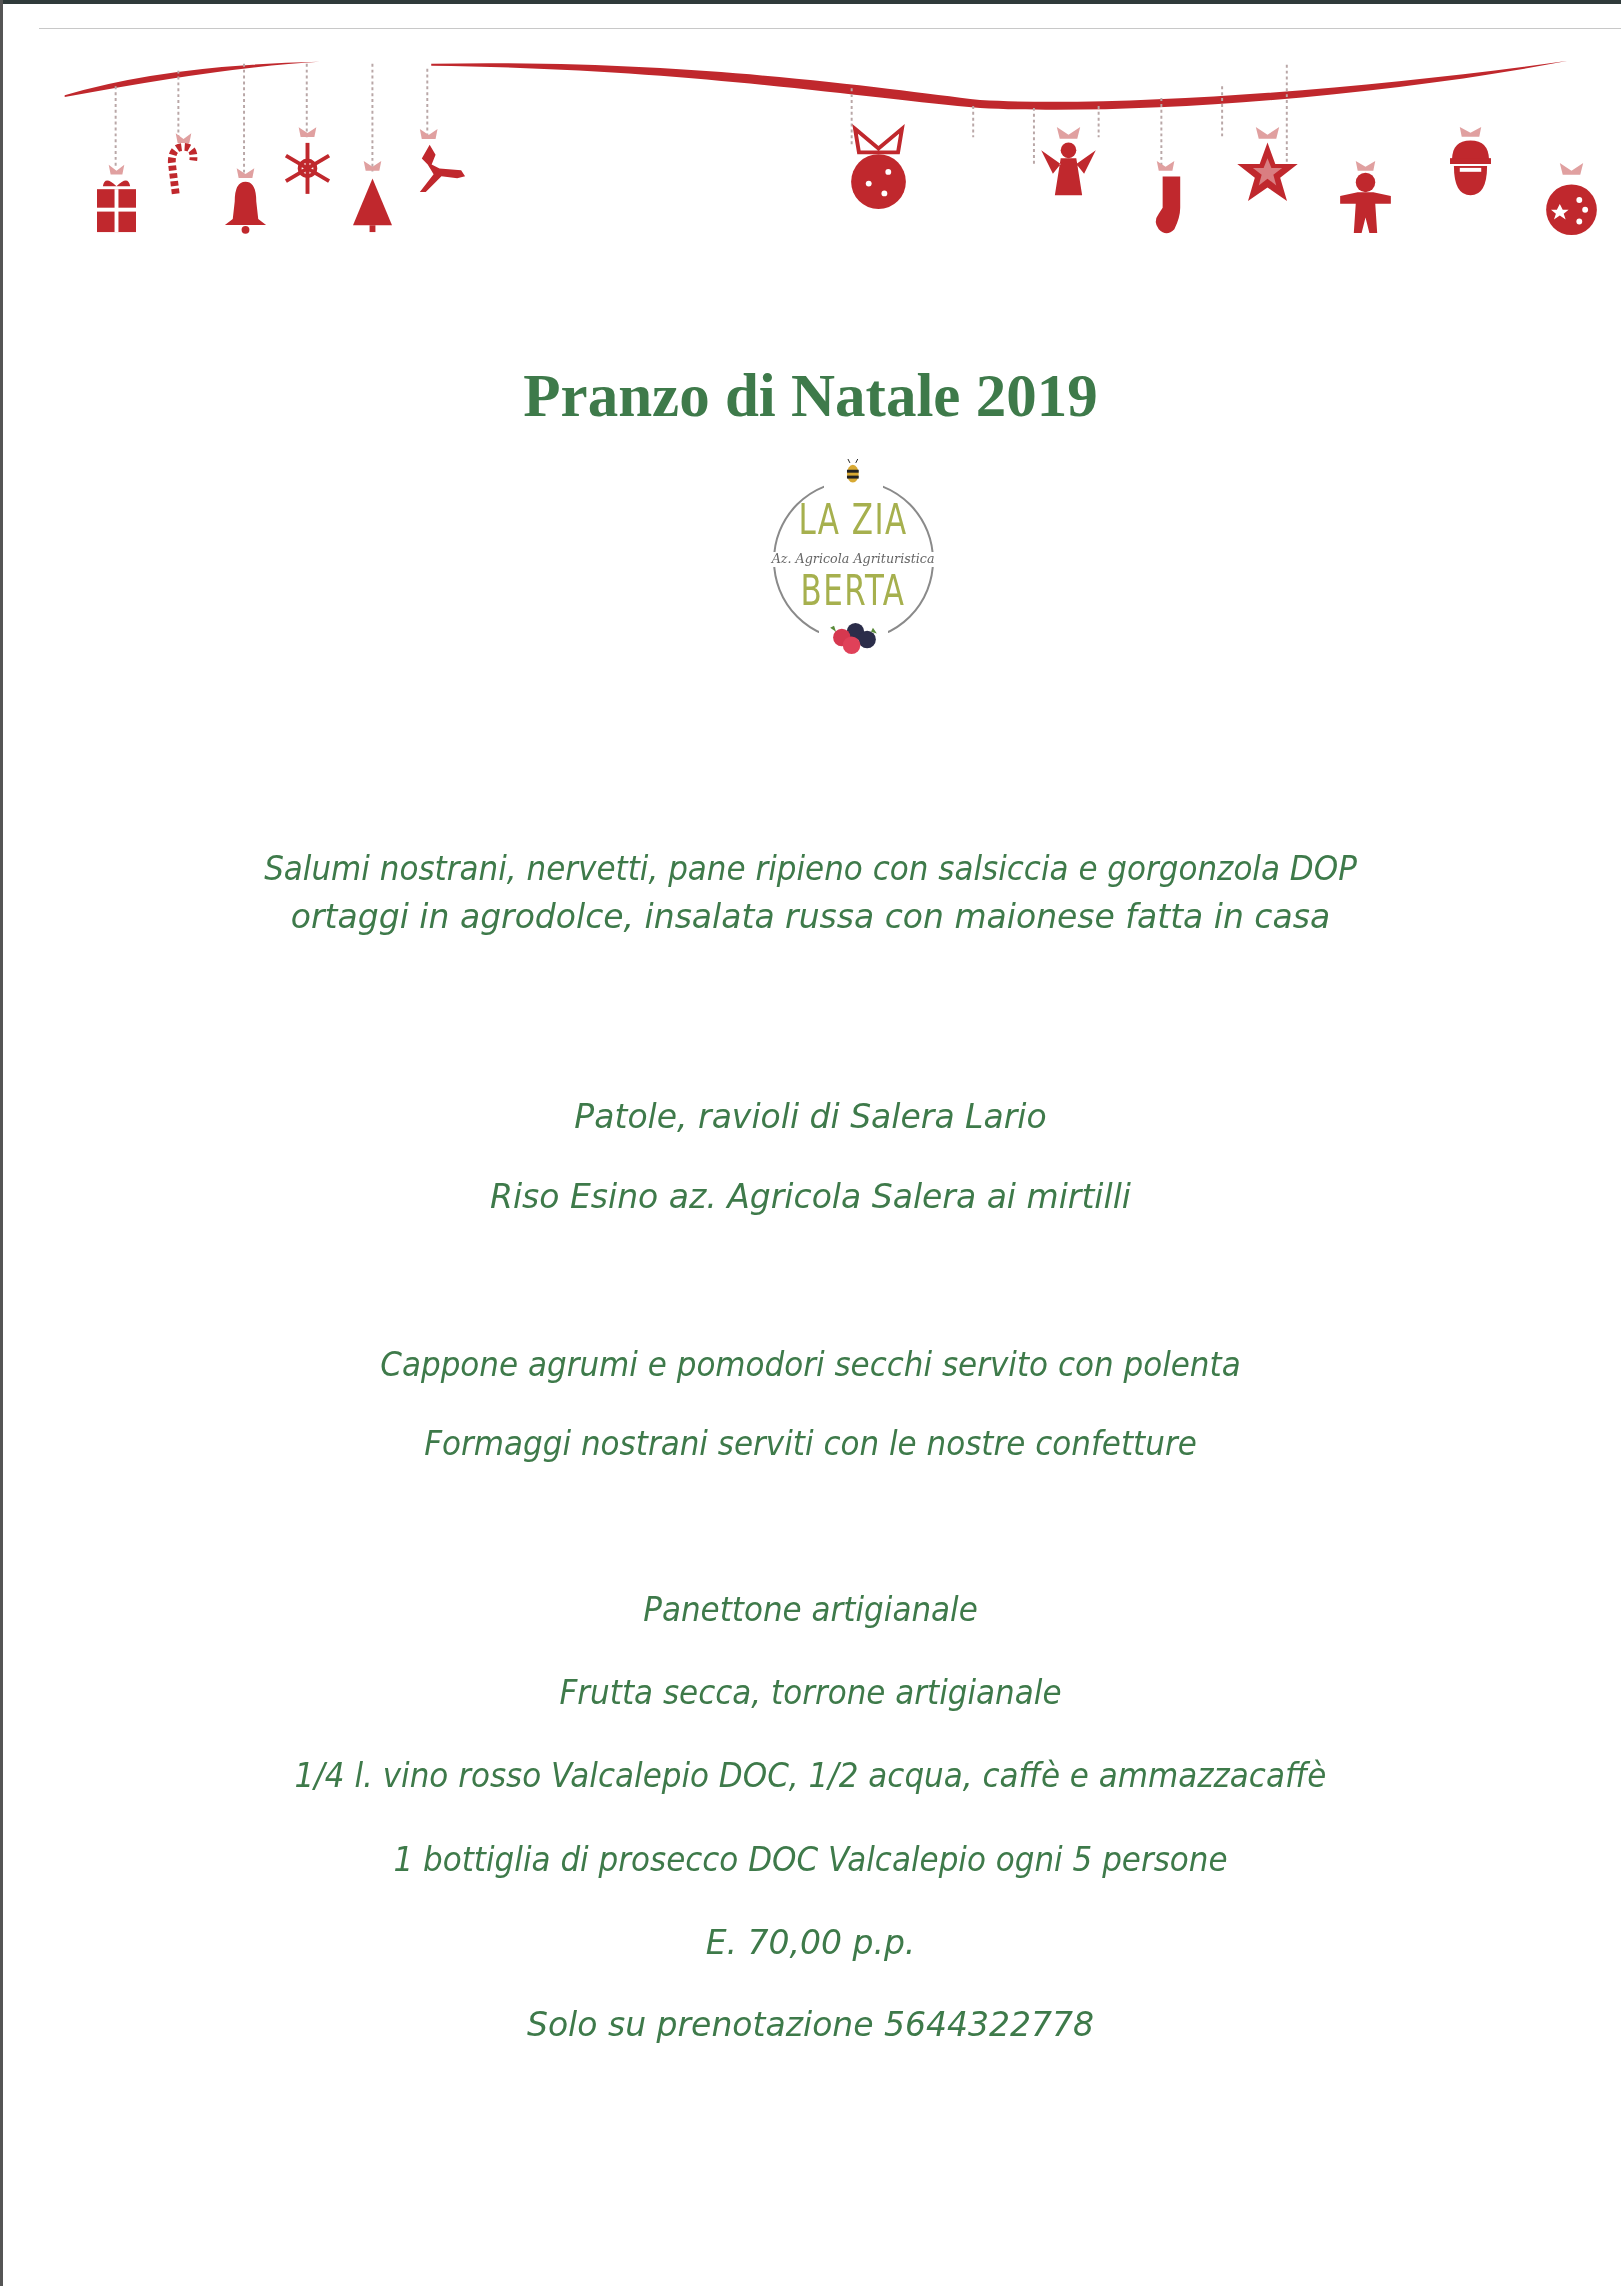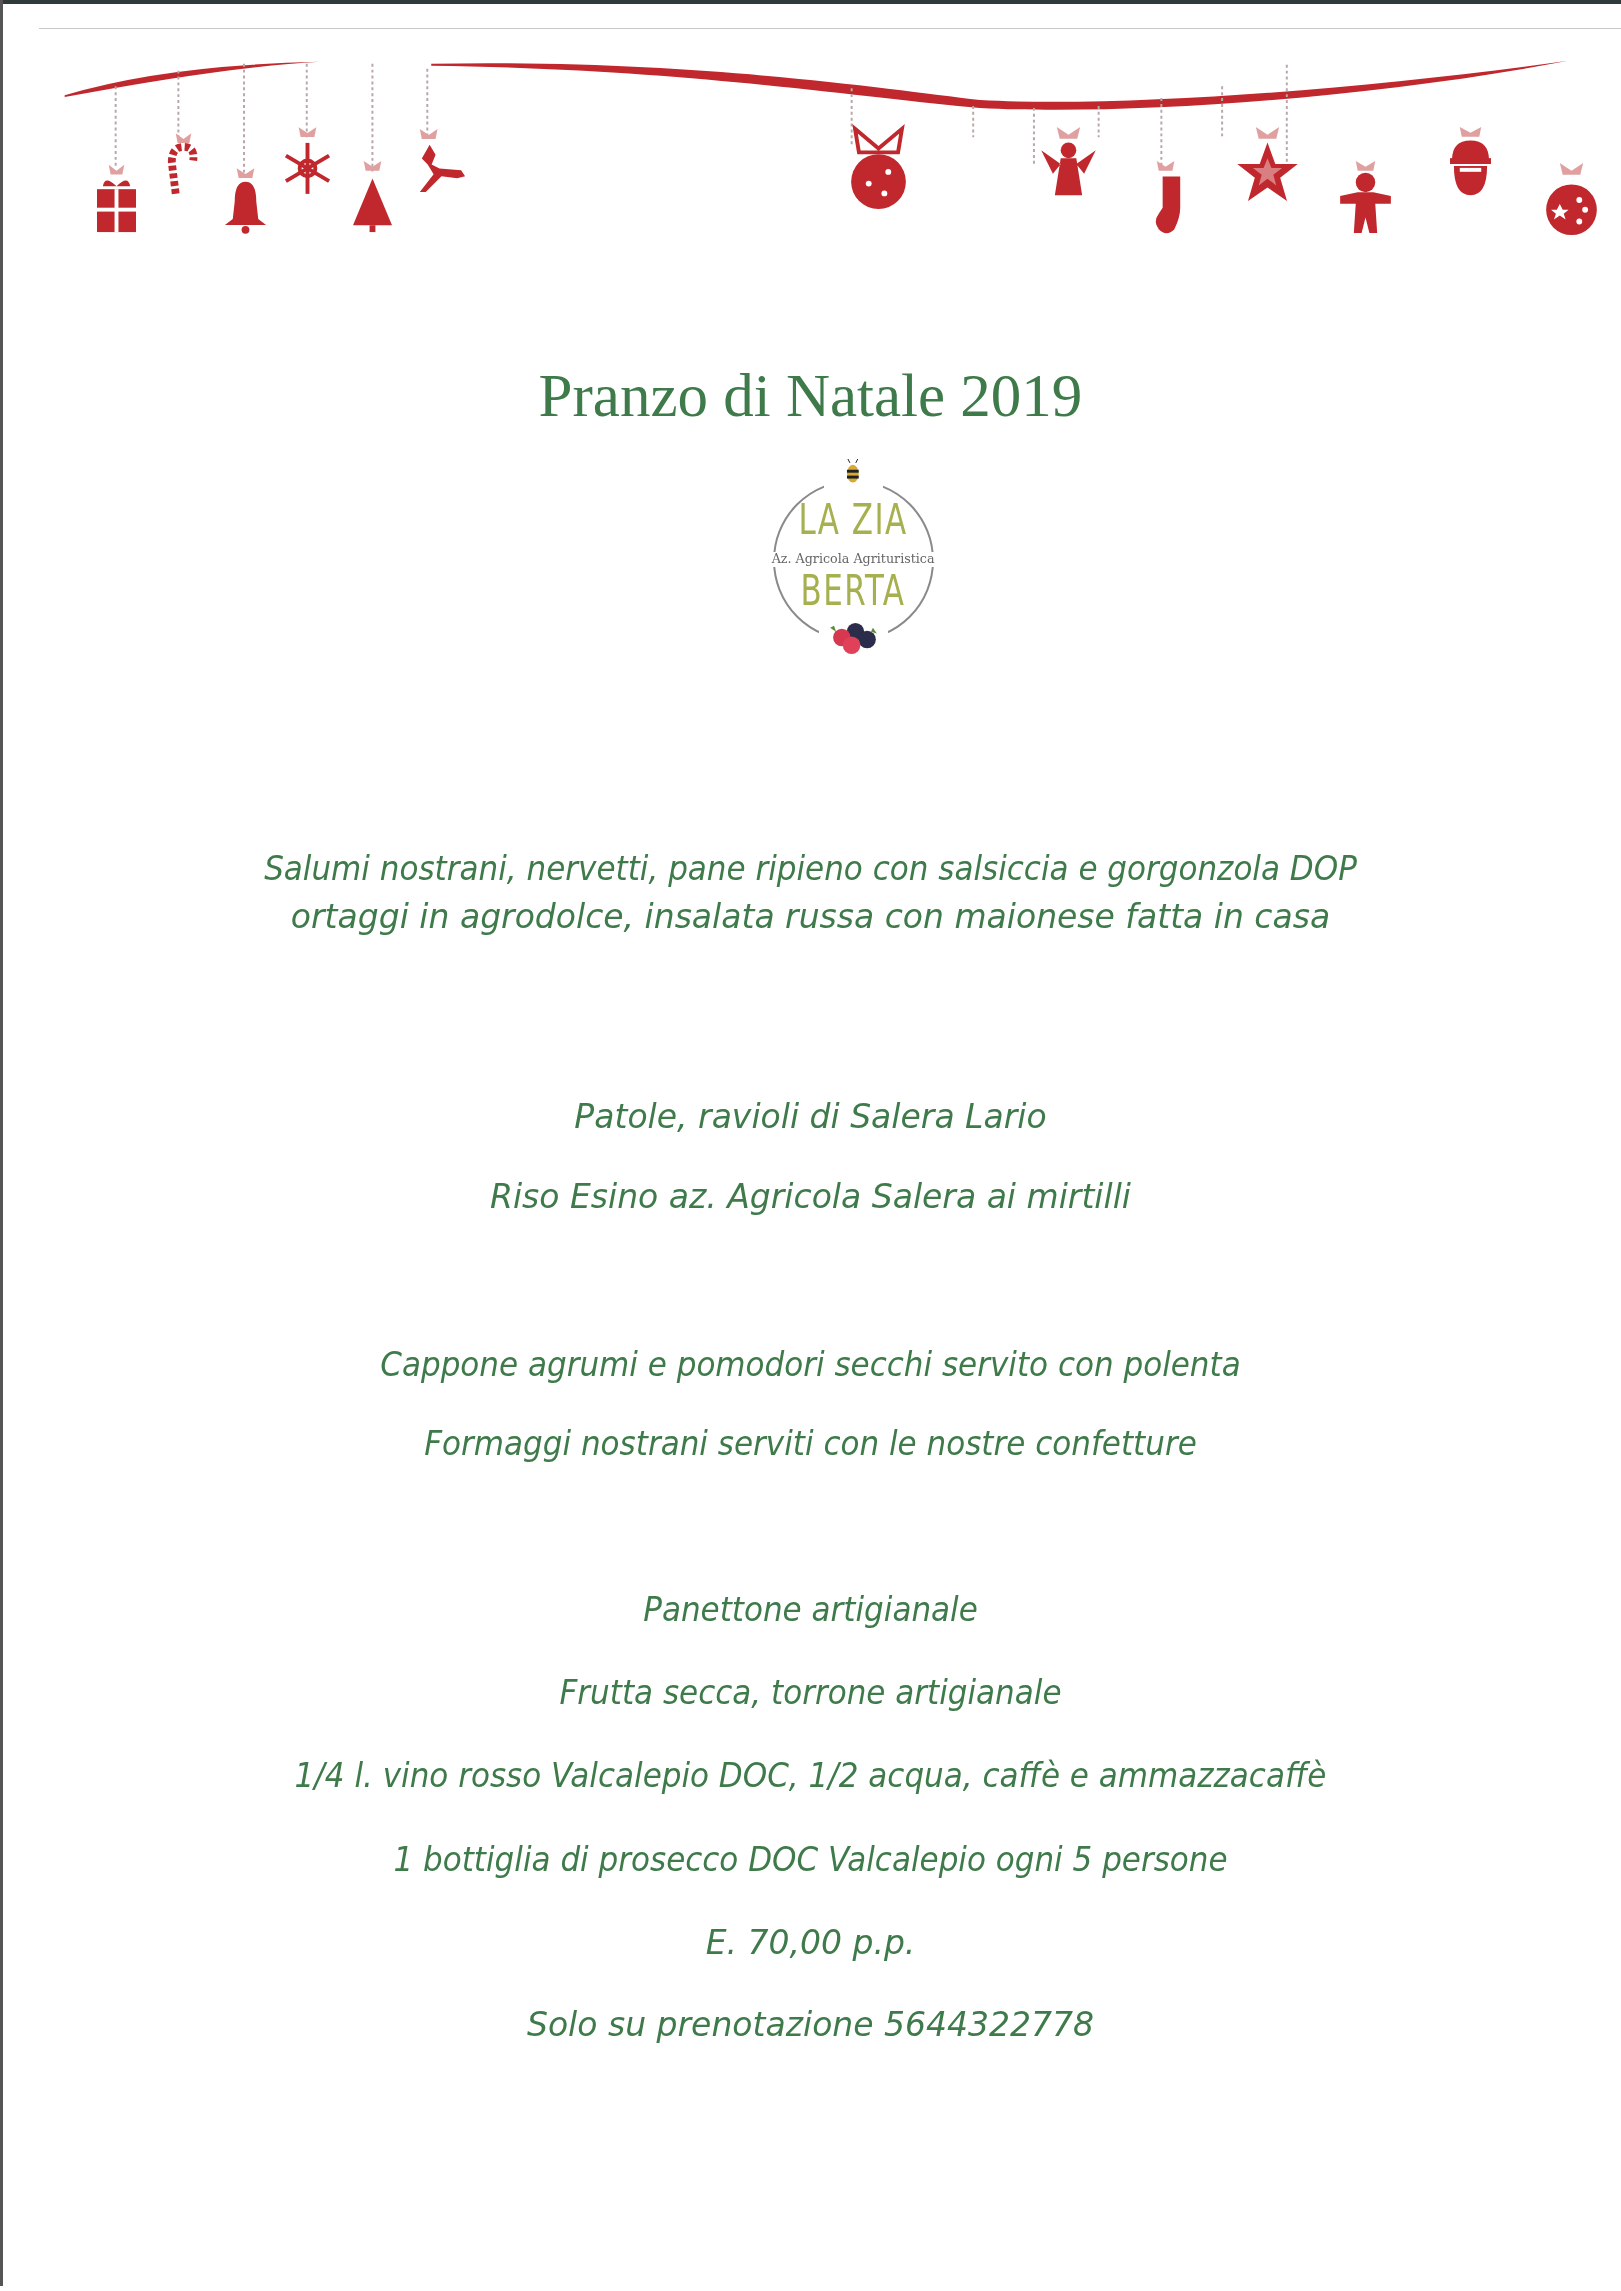"Pranzo di Natale 2019" .title { font-weight: normal -> bold }
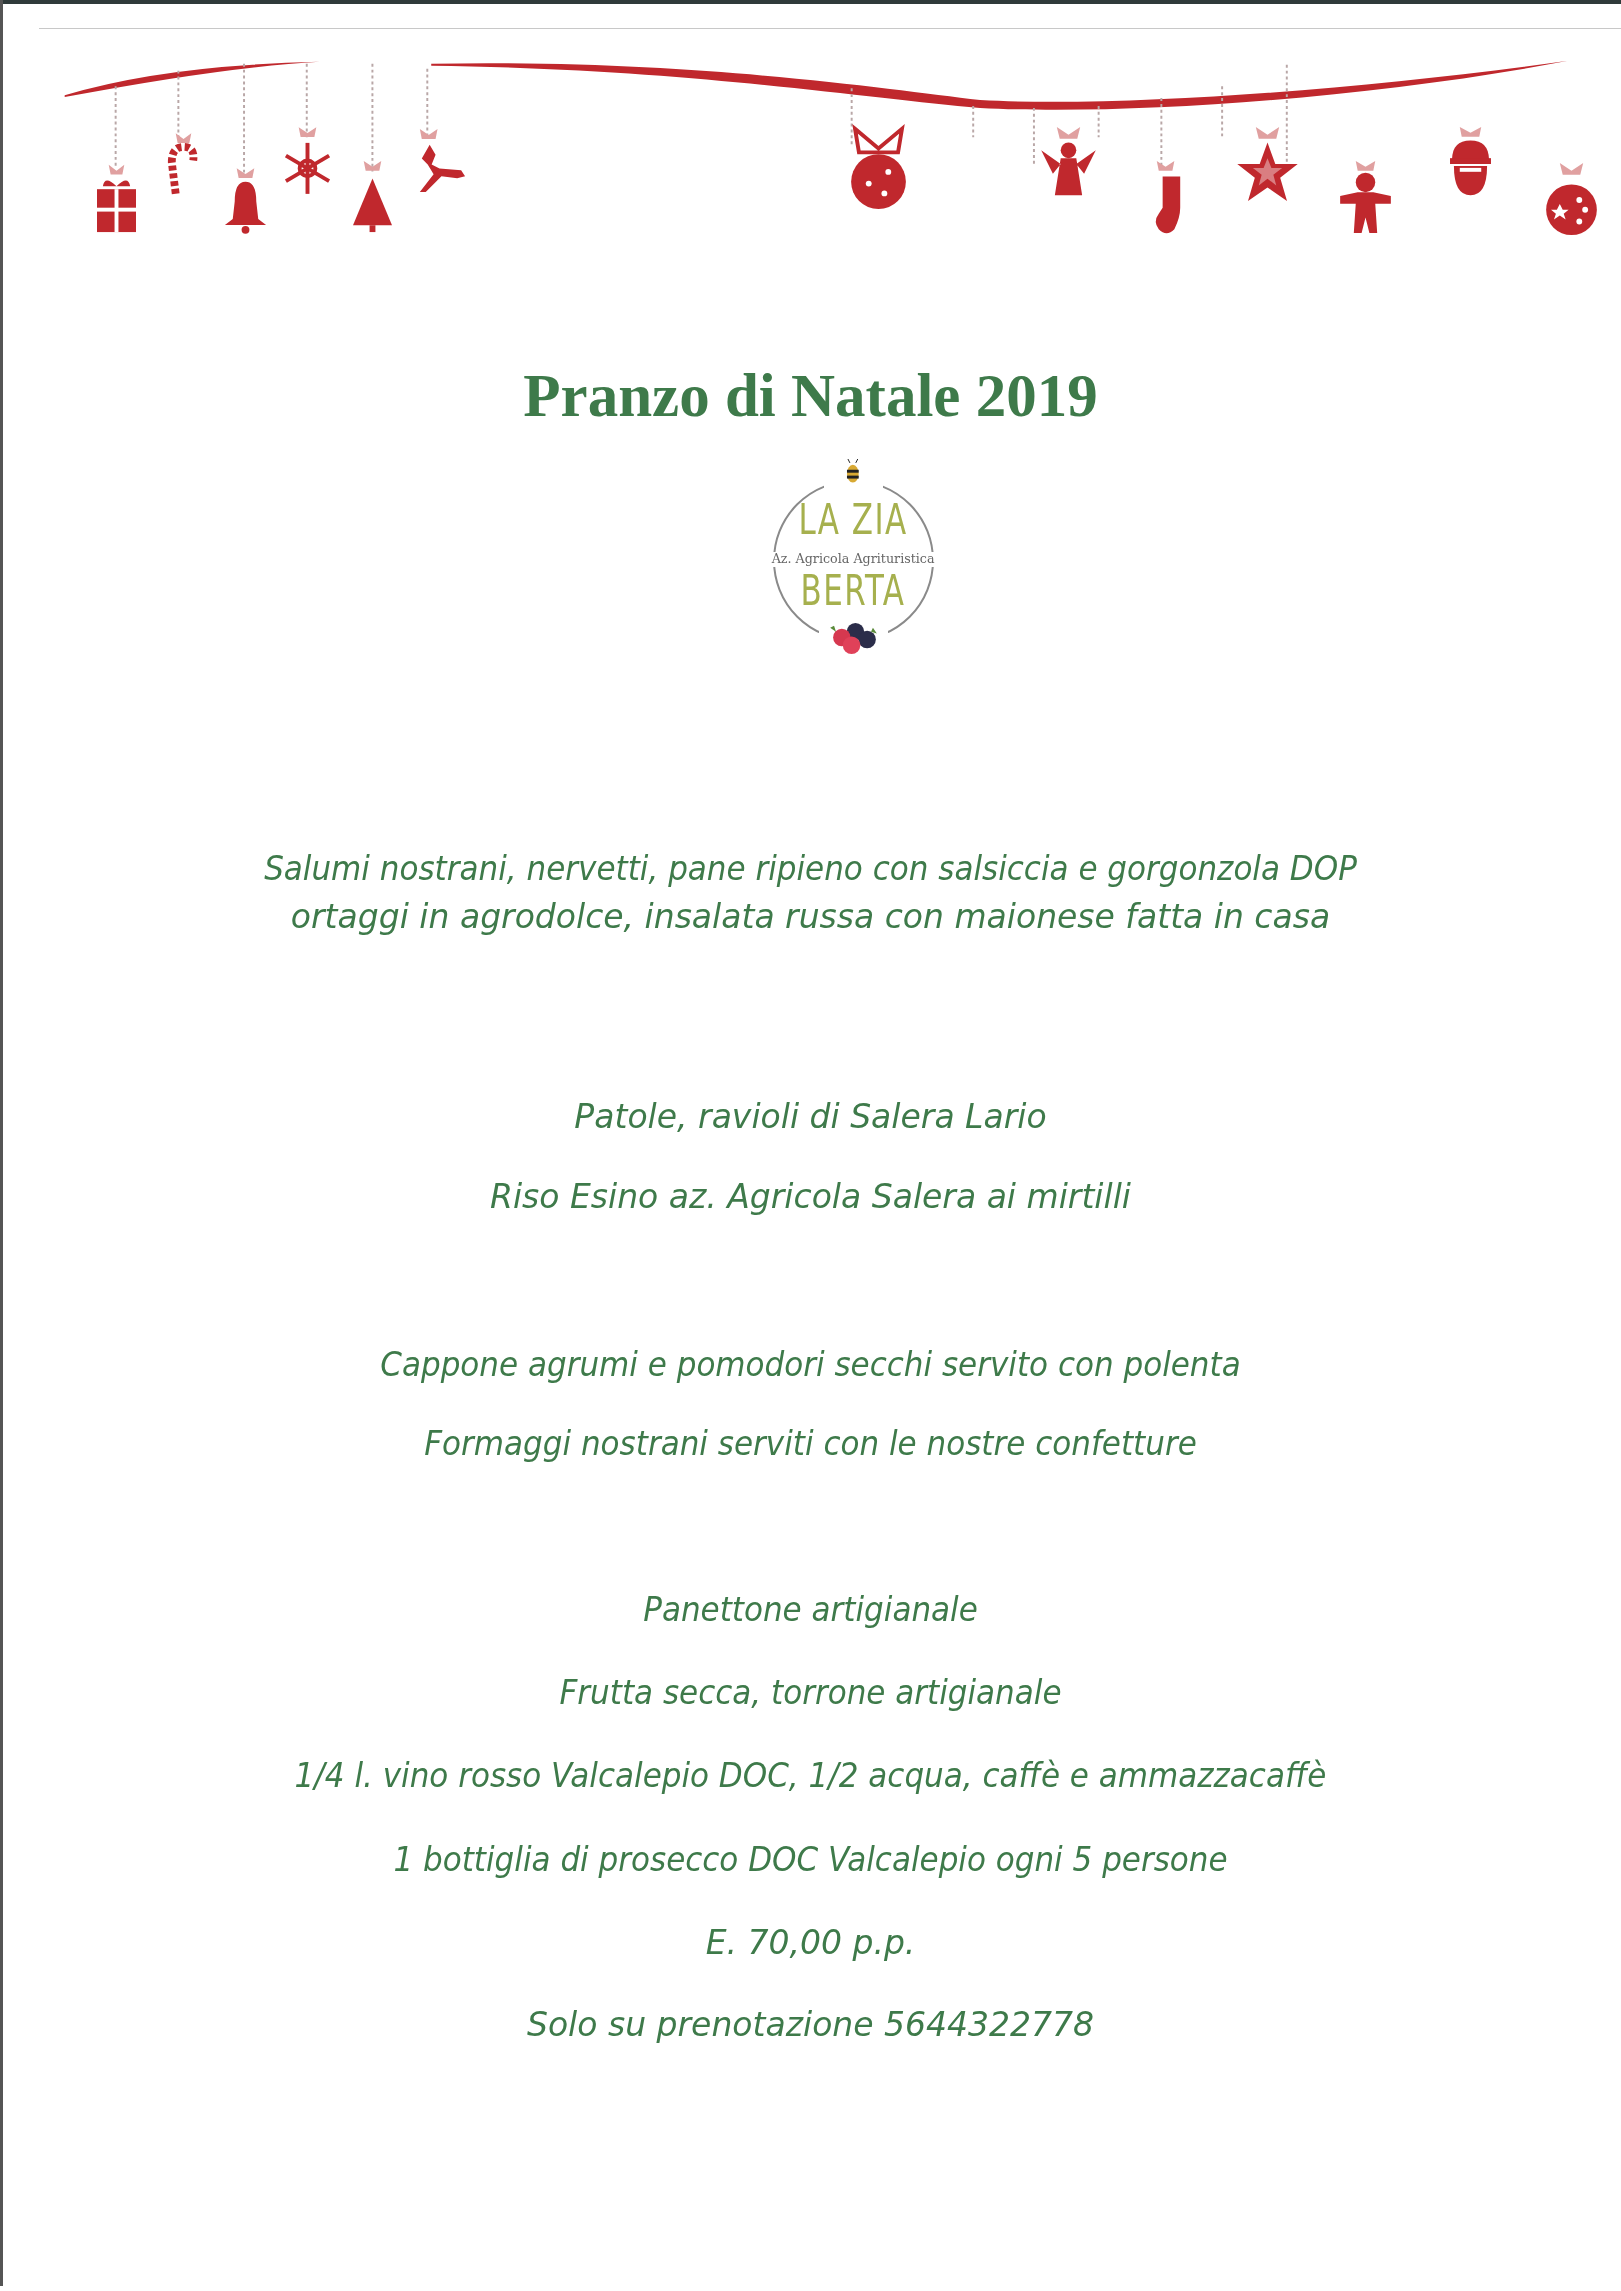"Az. Agricola Agrituristica" .logo-line2 { font-style: none -> italic }
